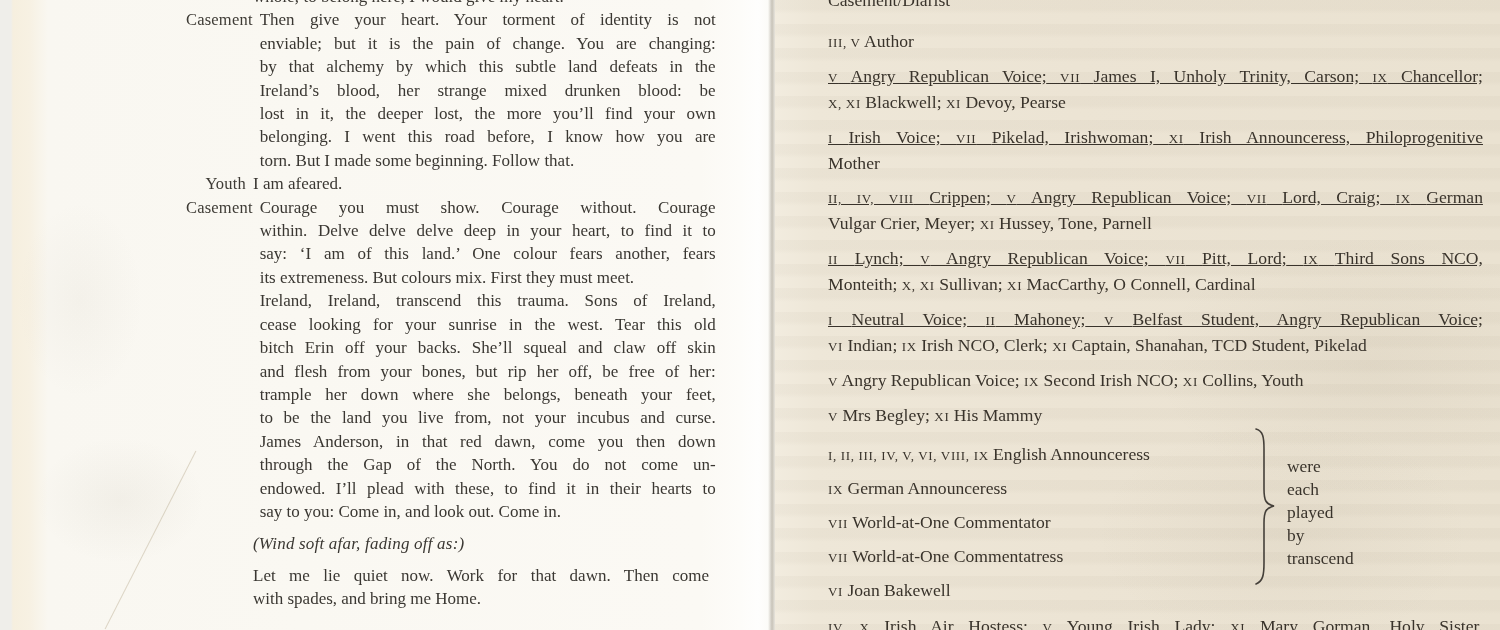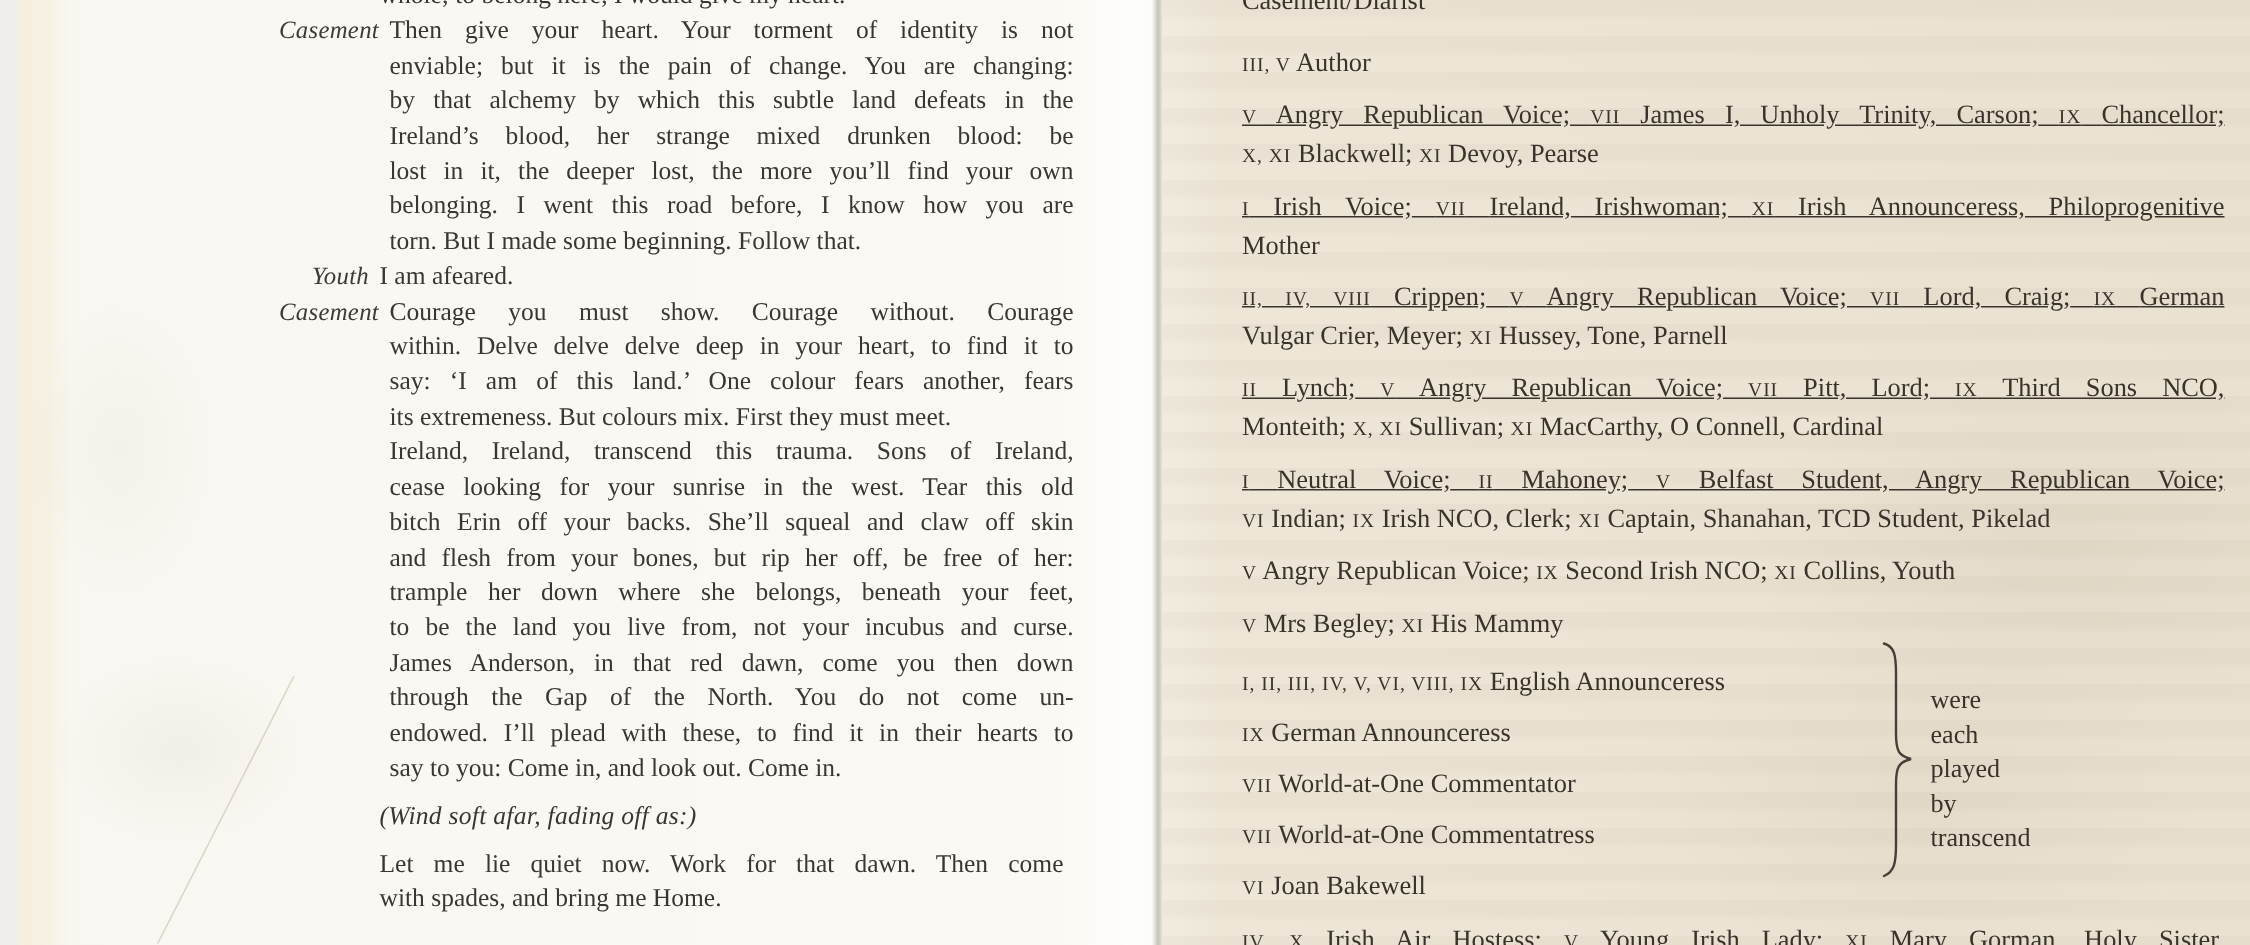"Casement" .speaker { font-style: italic -> none }
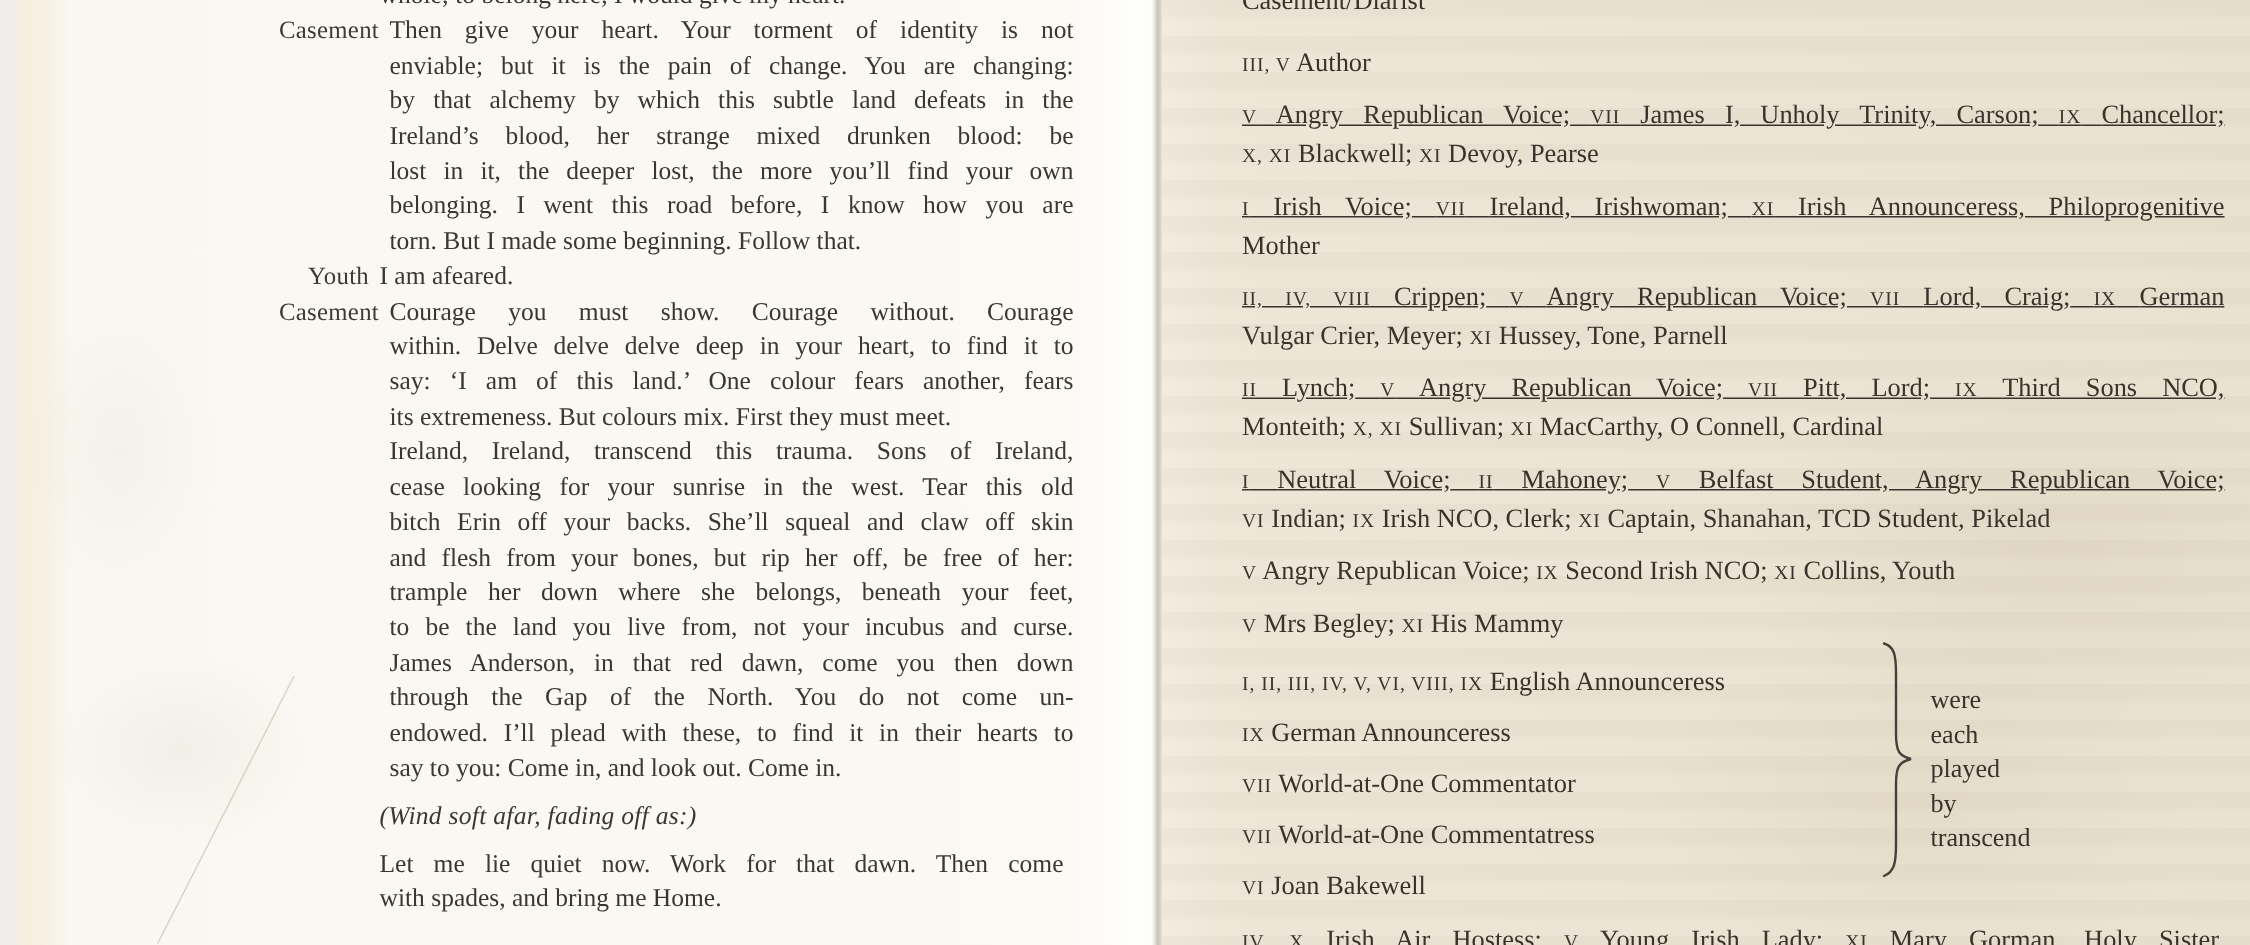"Ireland, Irishwoman;" span { text: Ireland -> Pikelad }
